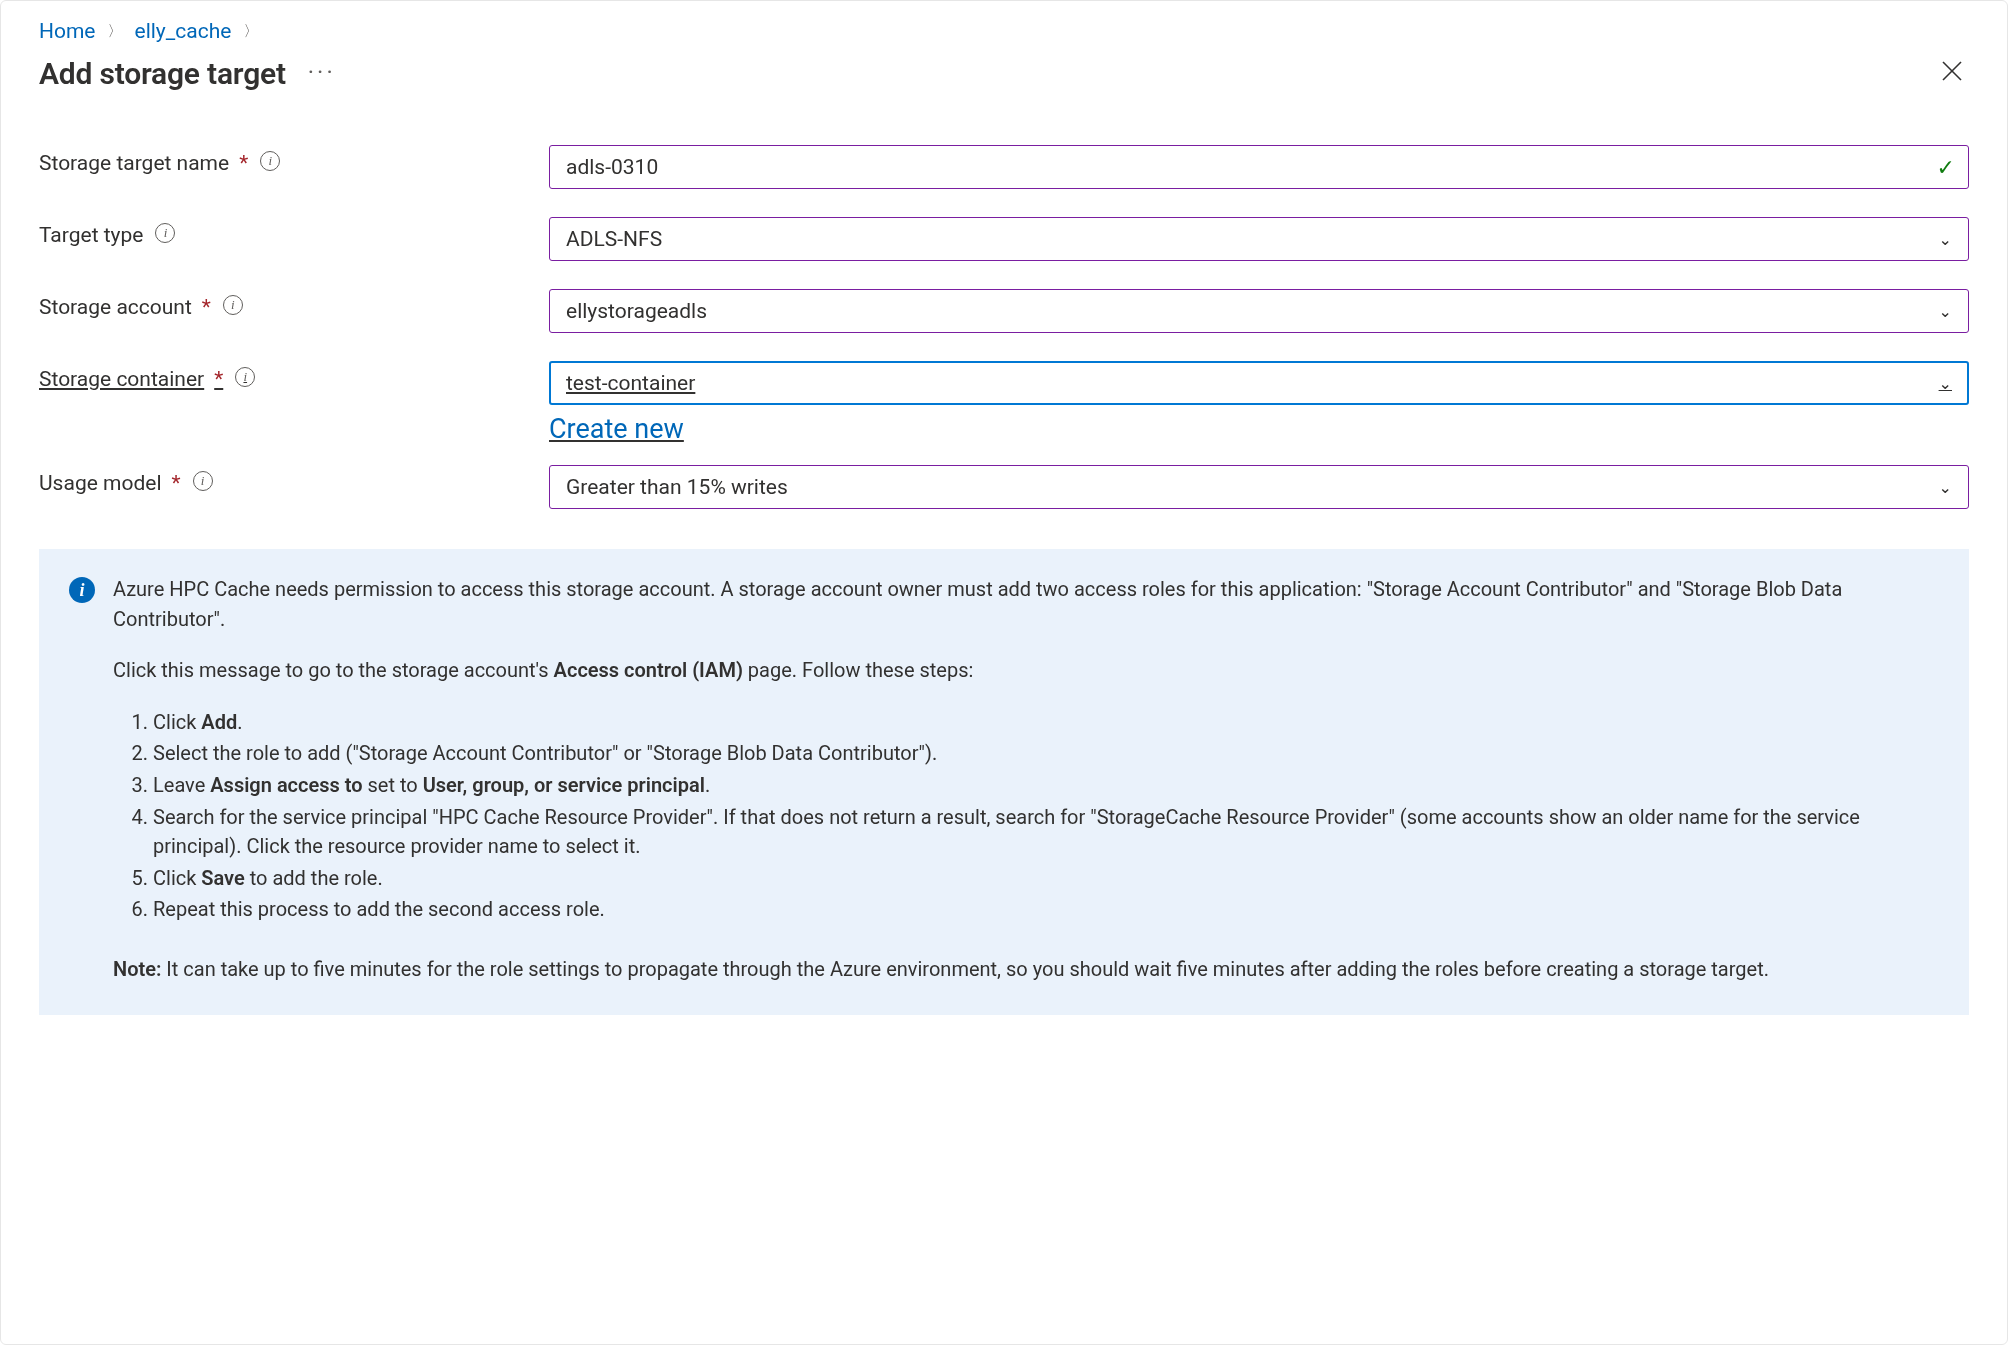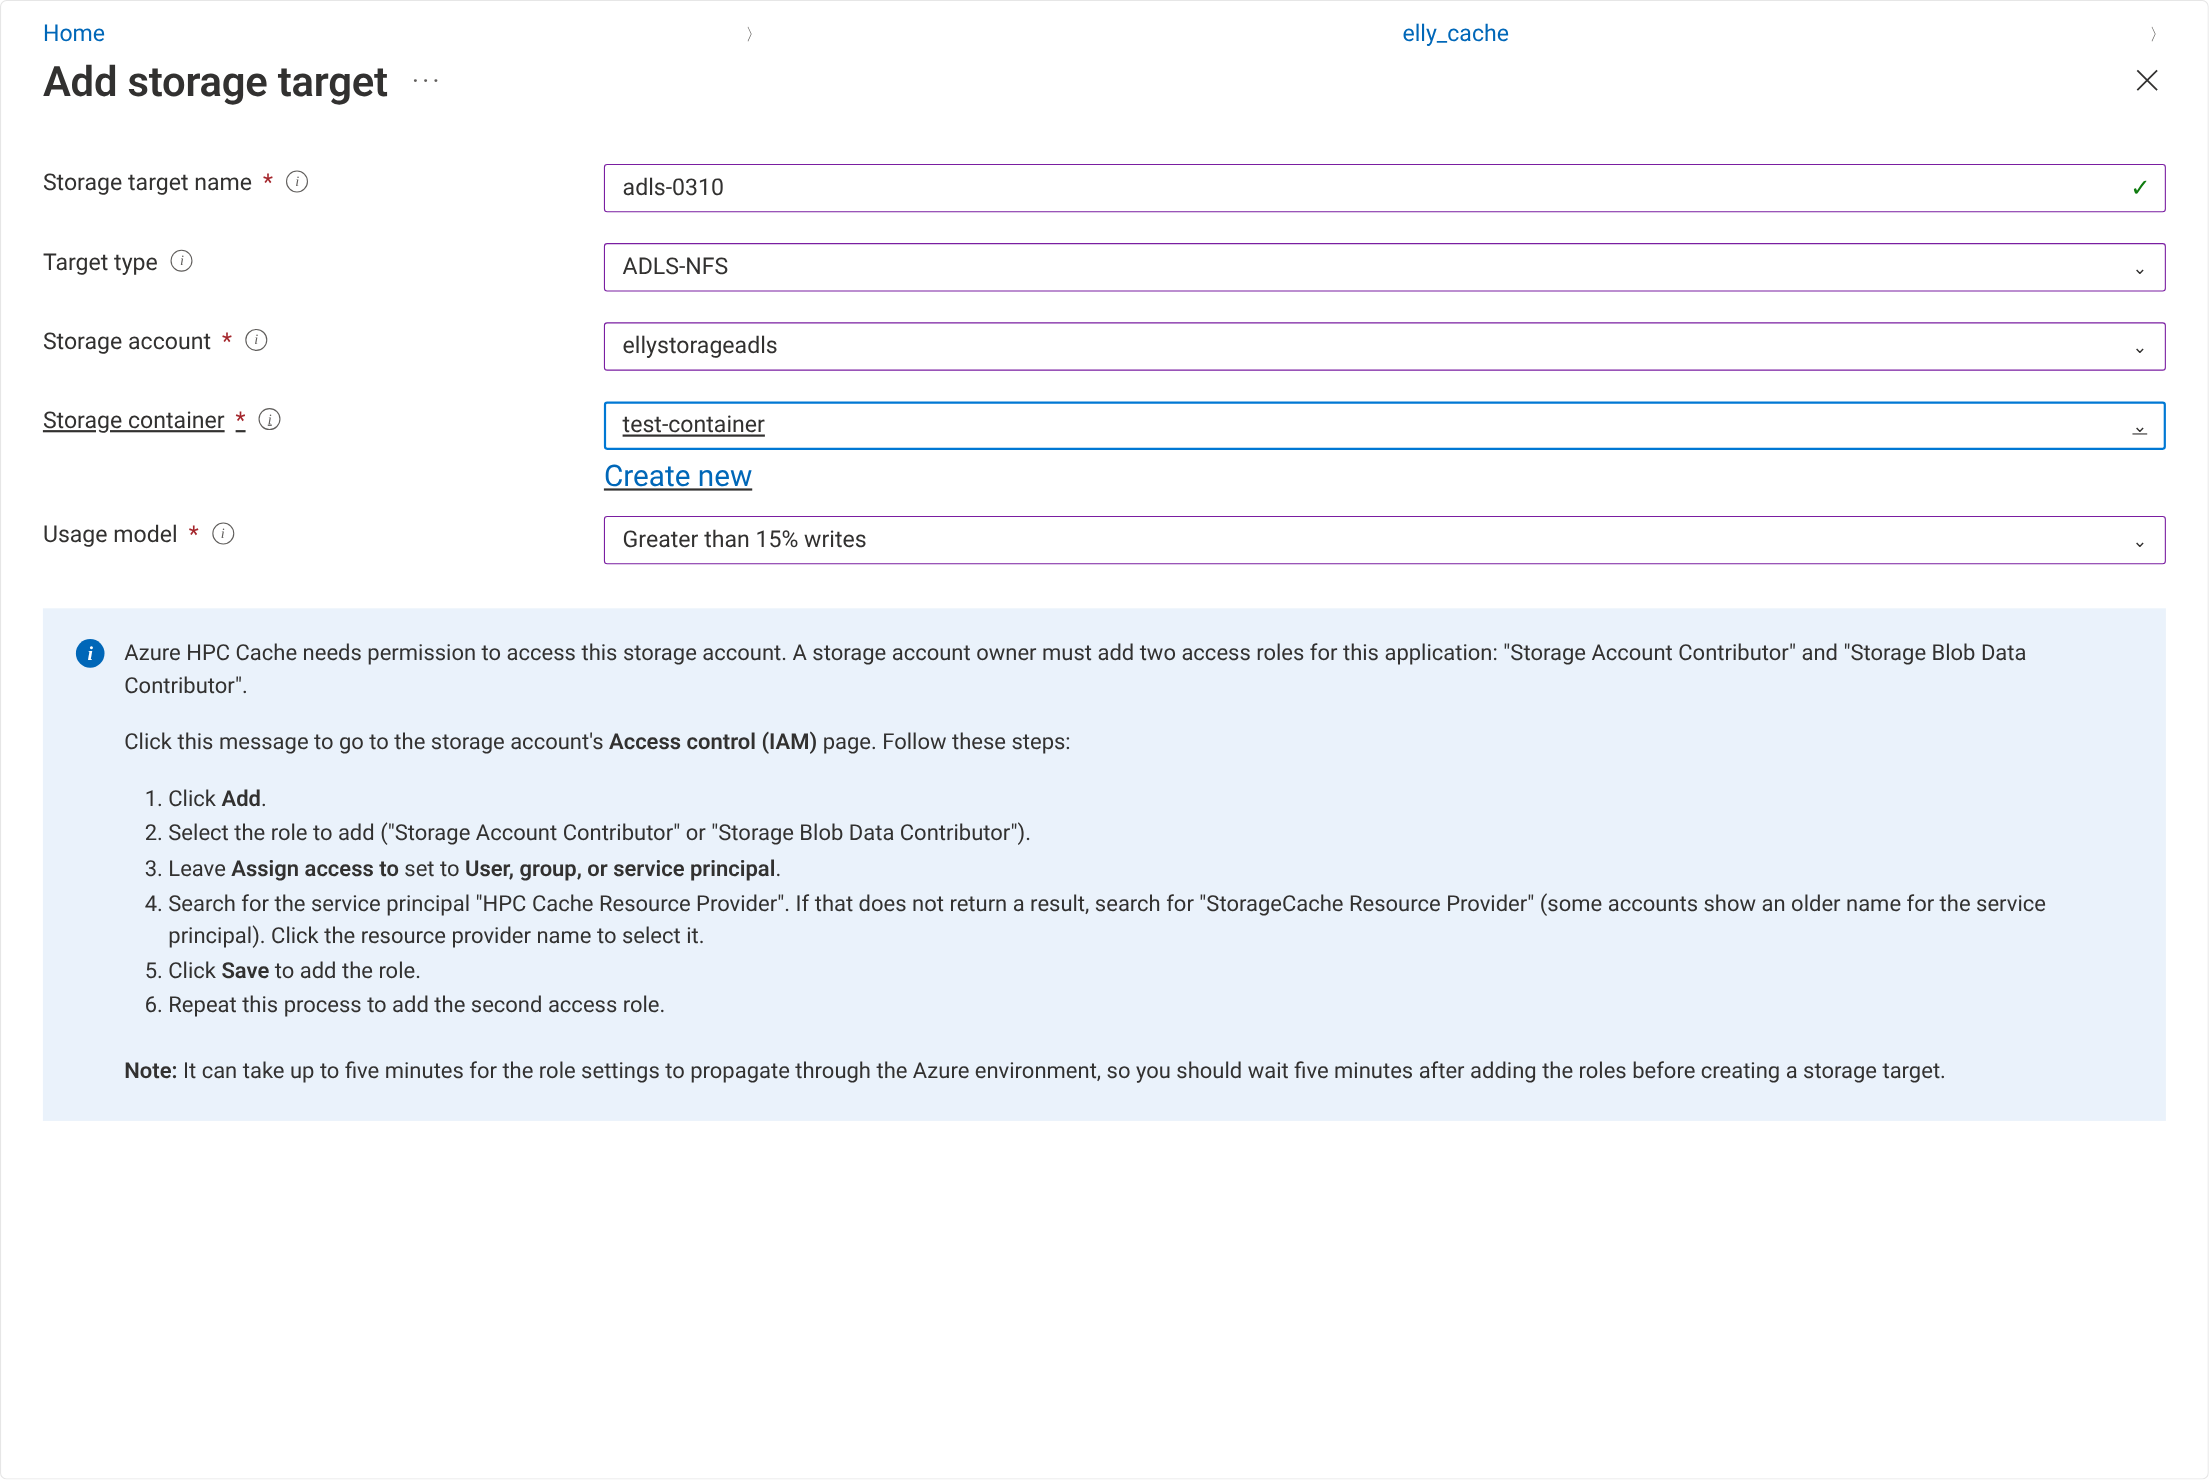"Home" .breadcrumb { justify-content: space-between -> none }
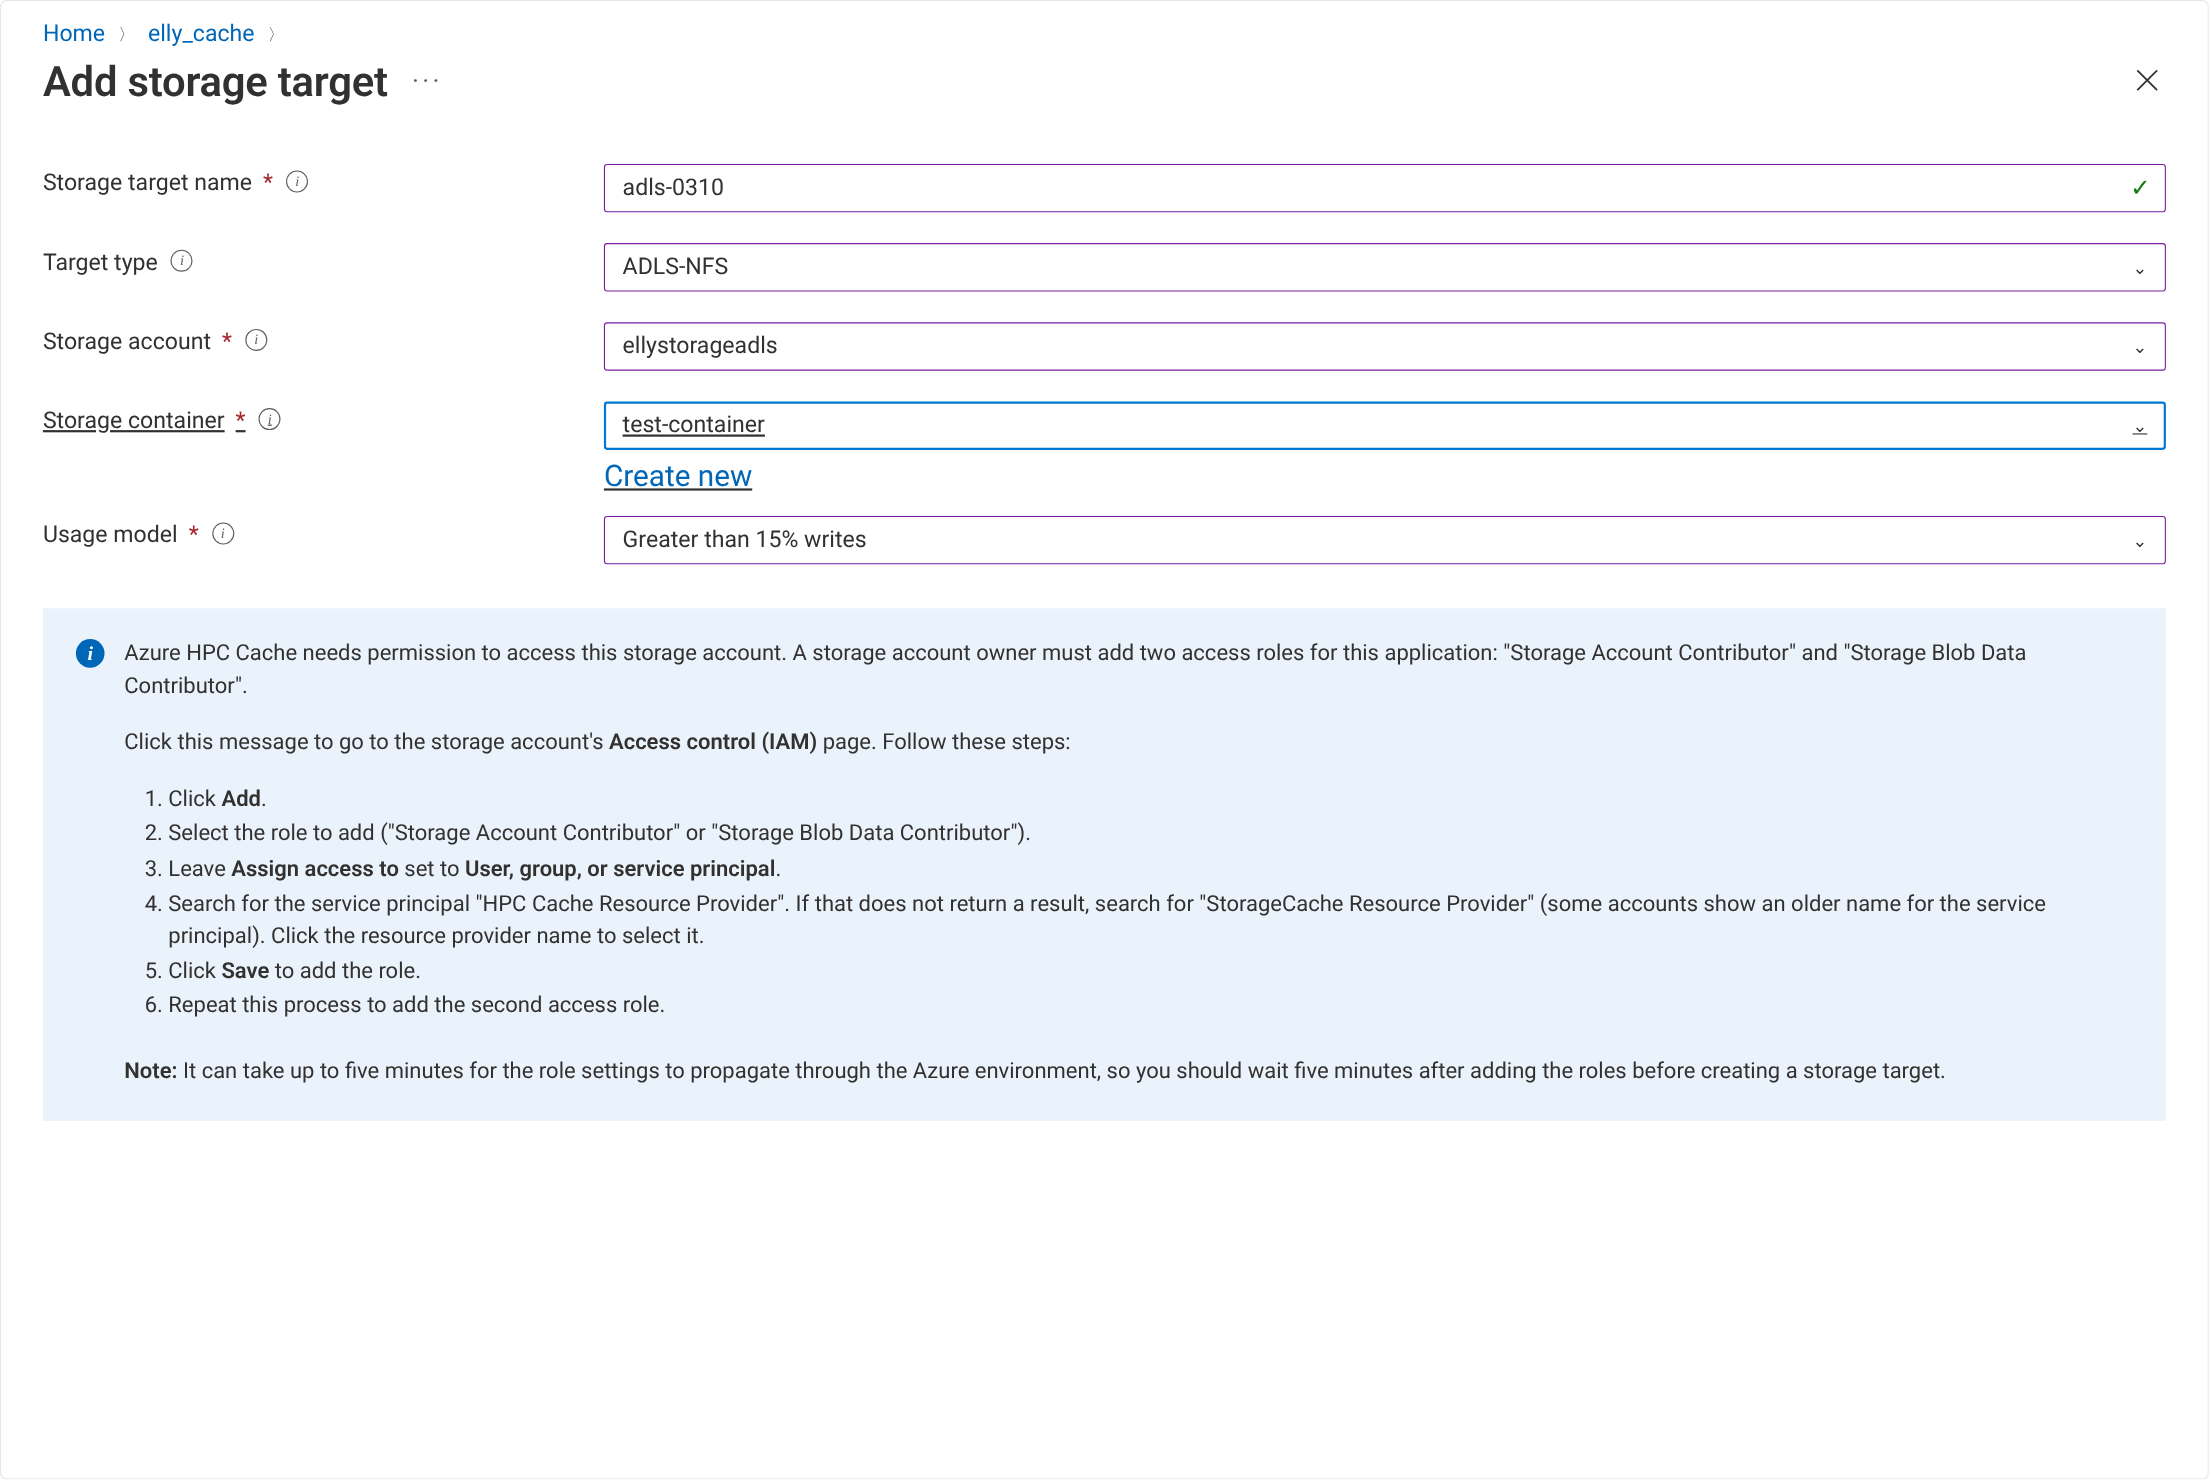"Add storage target" h1.page-title { font-size: 38px -> 30px }
